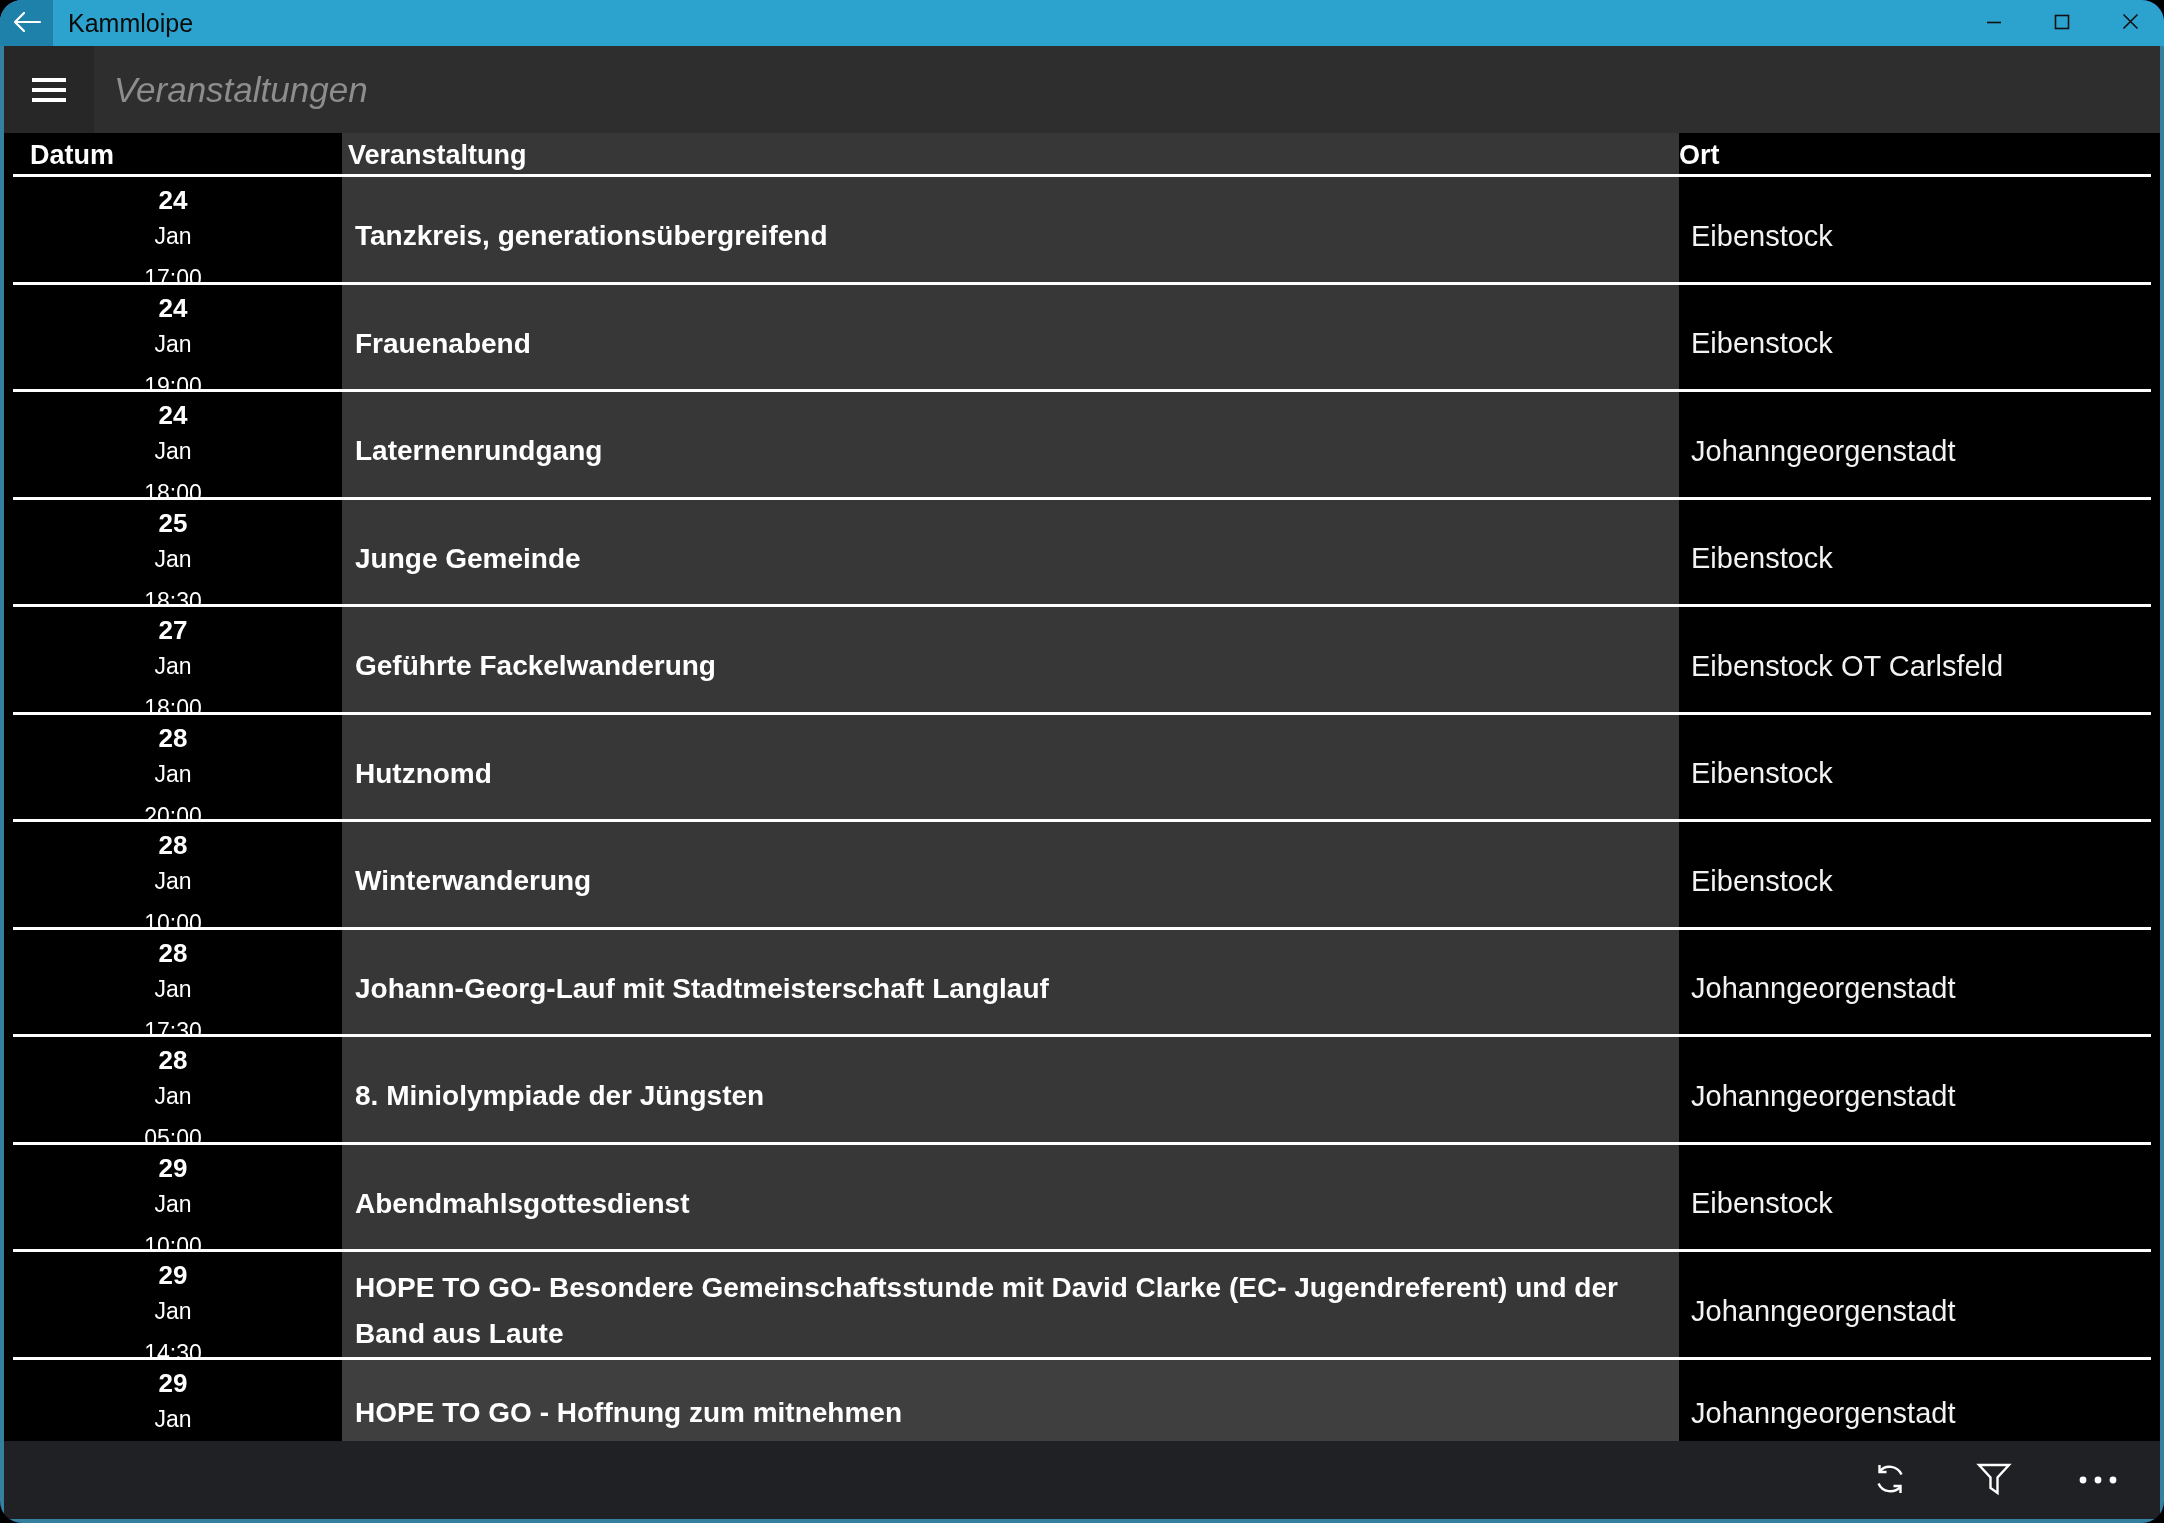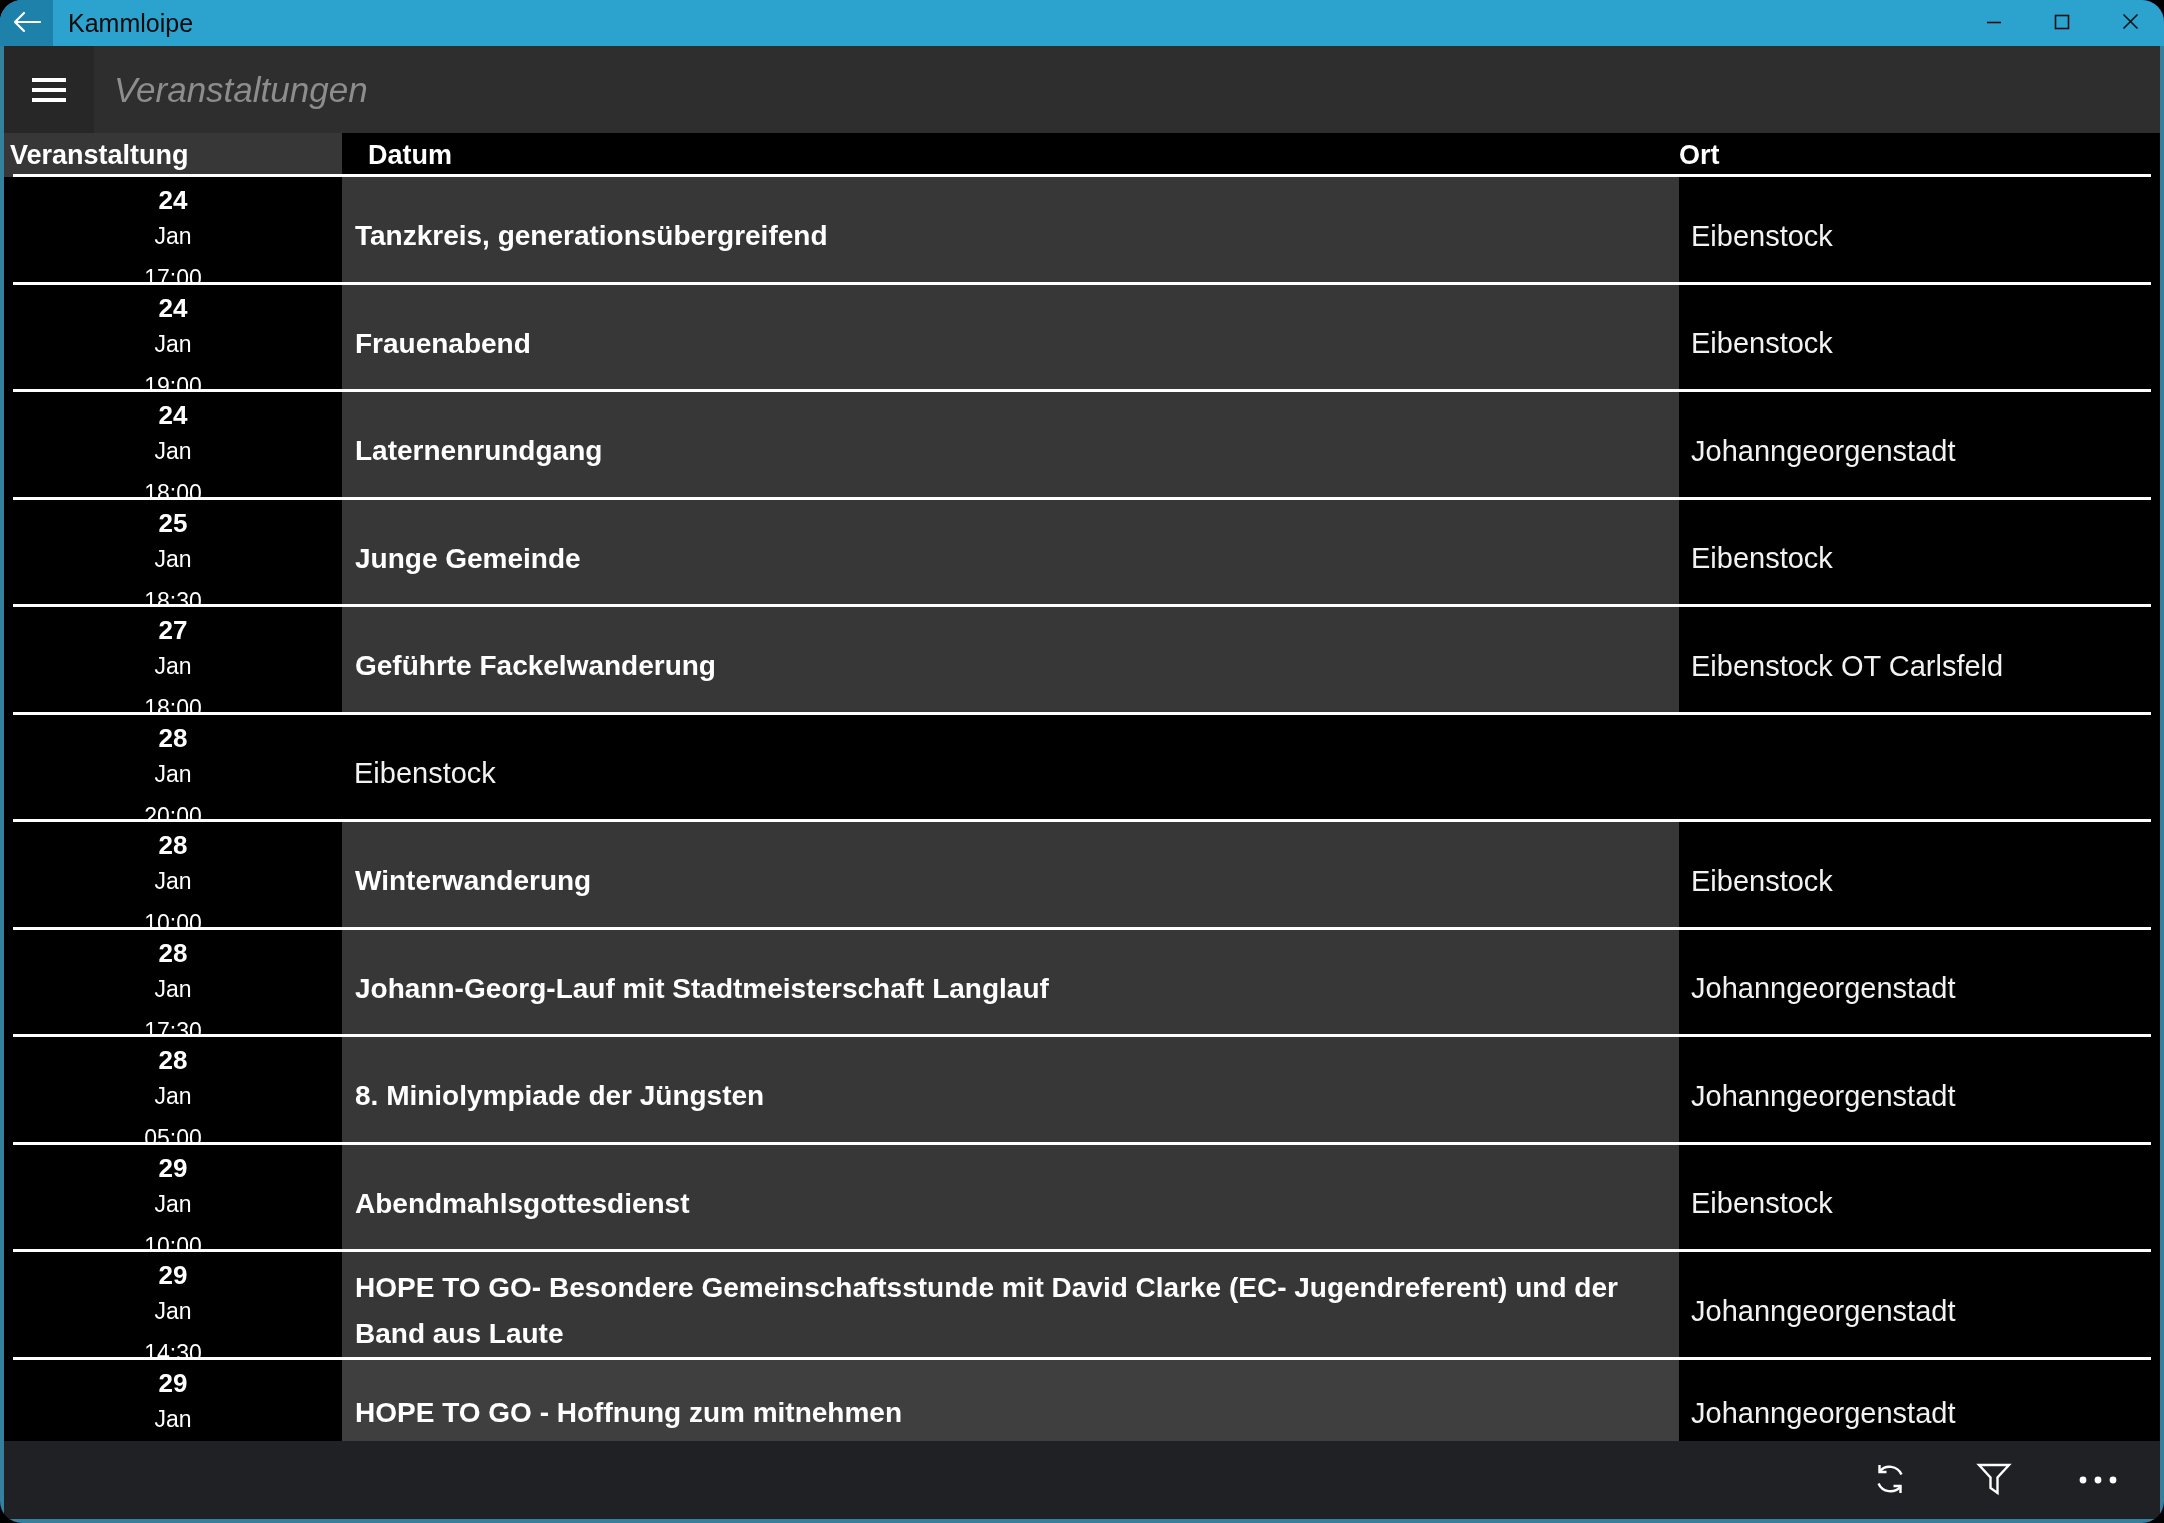"Veranstaltung" div.th { order: before "Datum" -> after "Datum" }
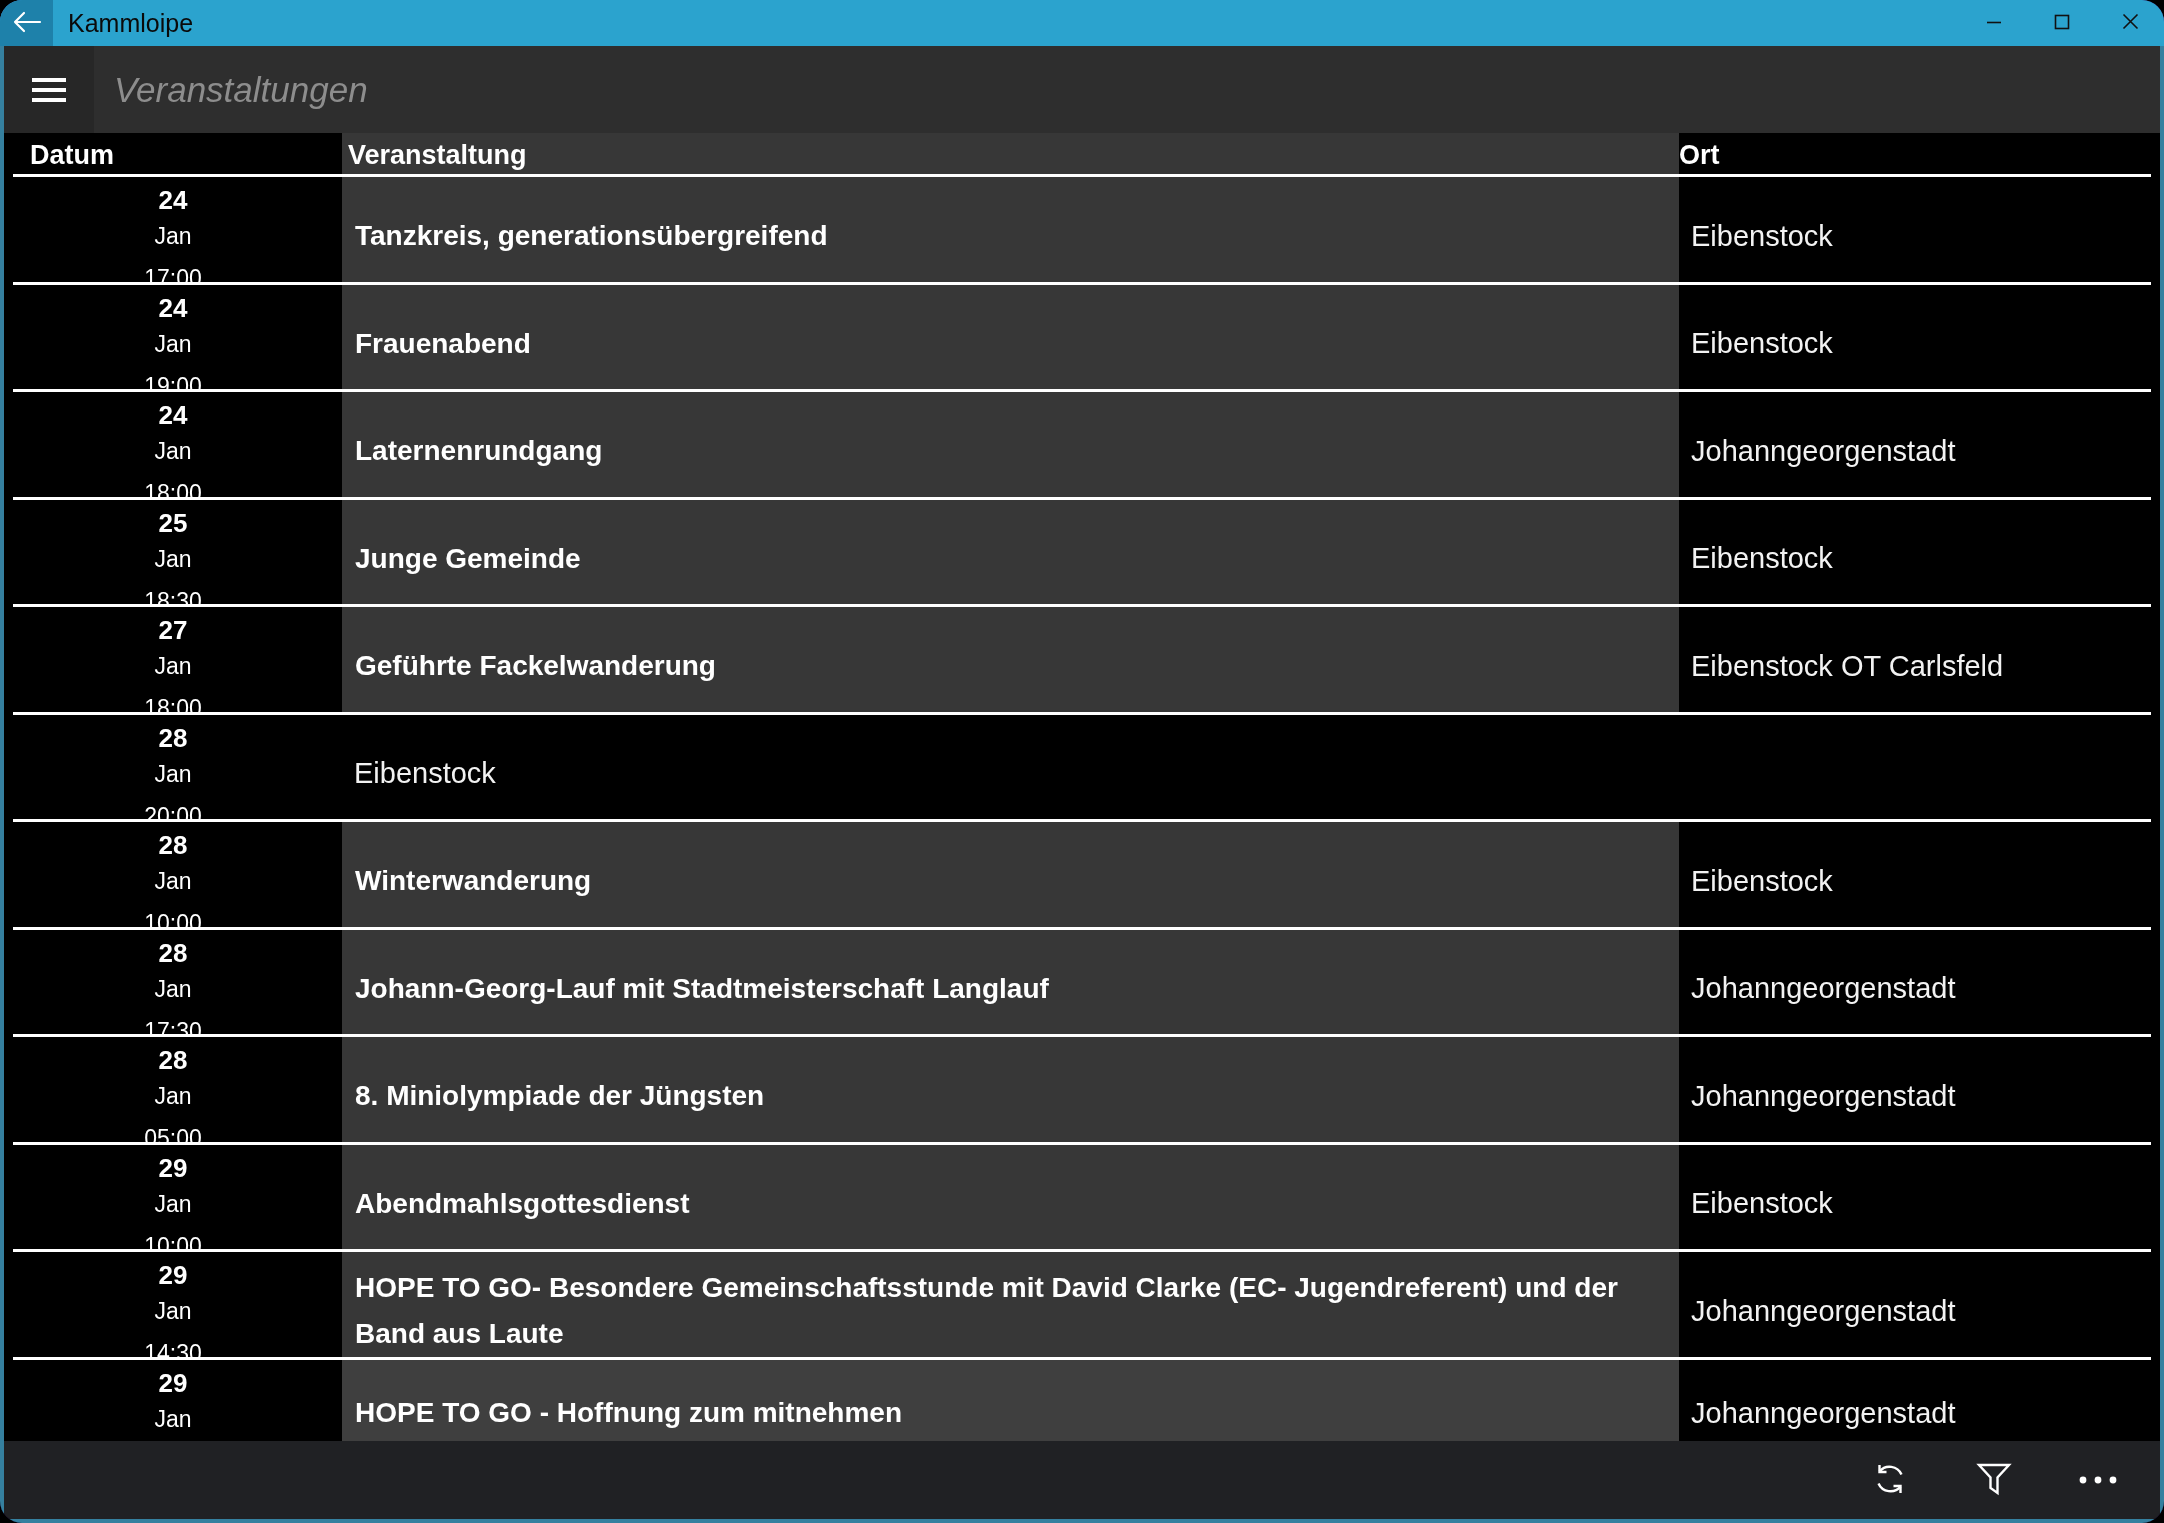"Hutznomd" div.cell-event { html: none -> <div>Hutznomd</div> }
